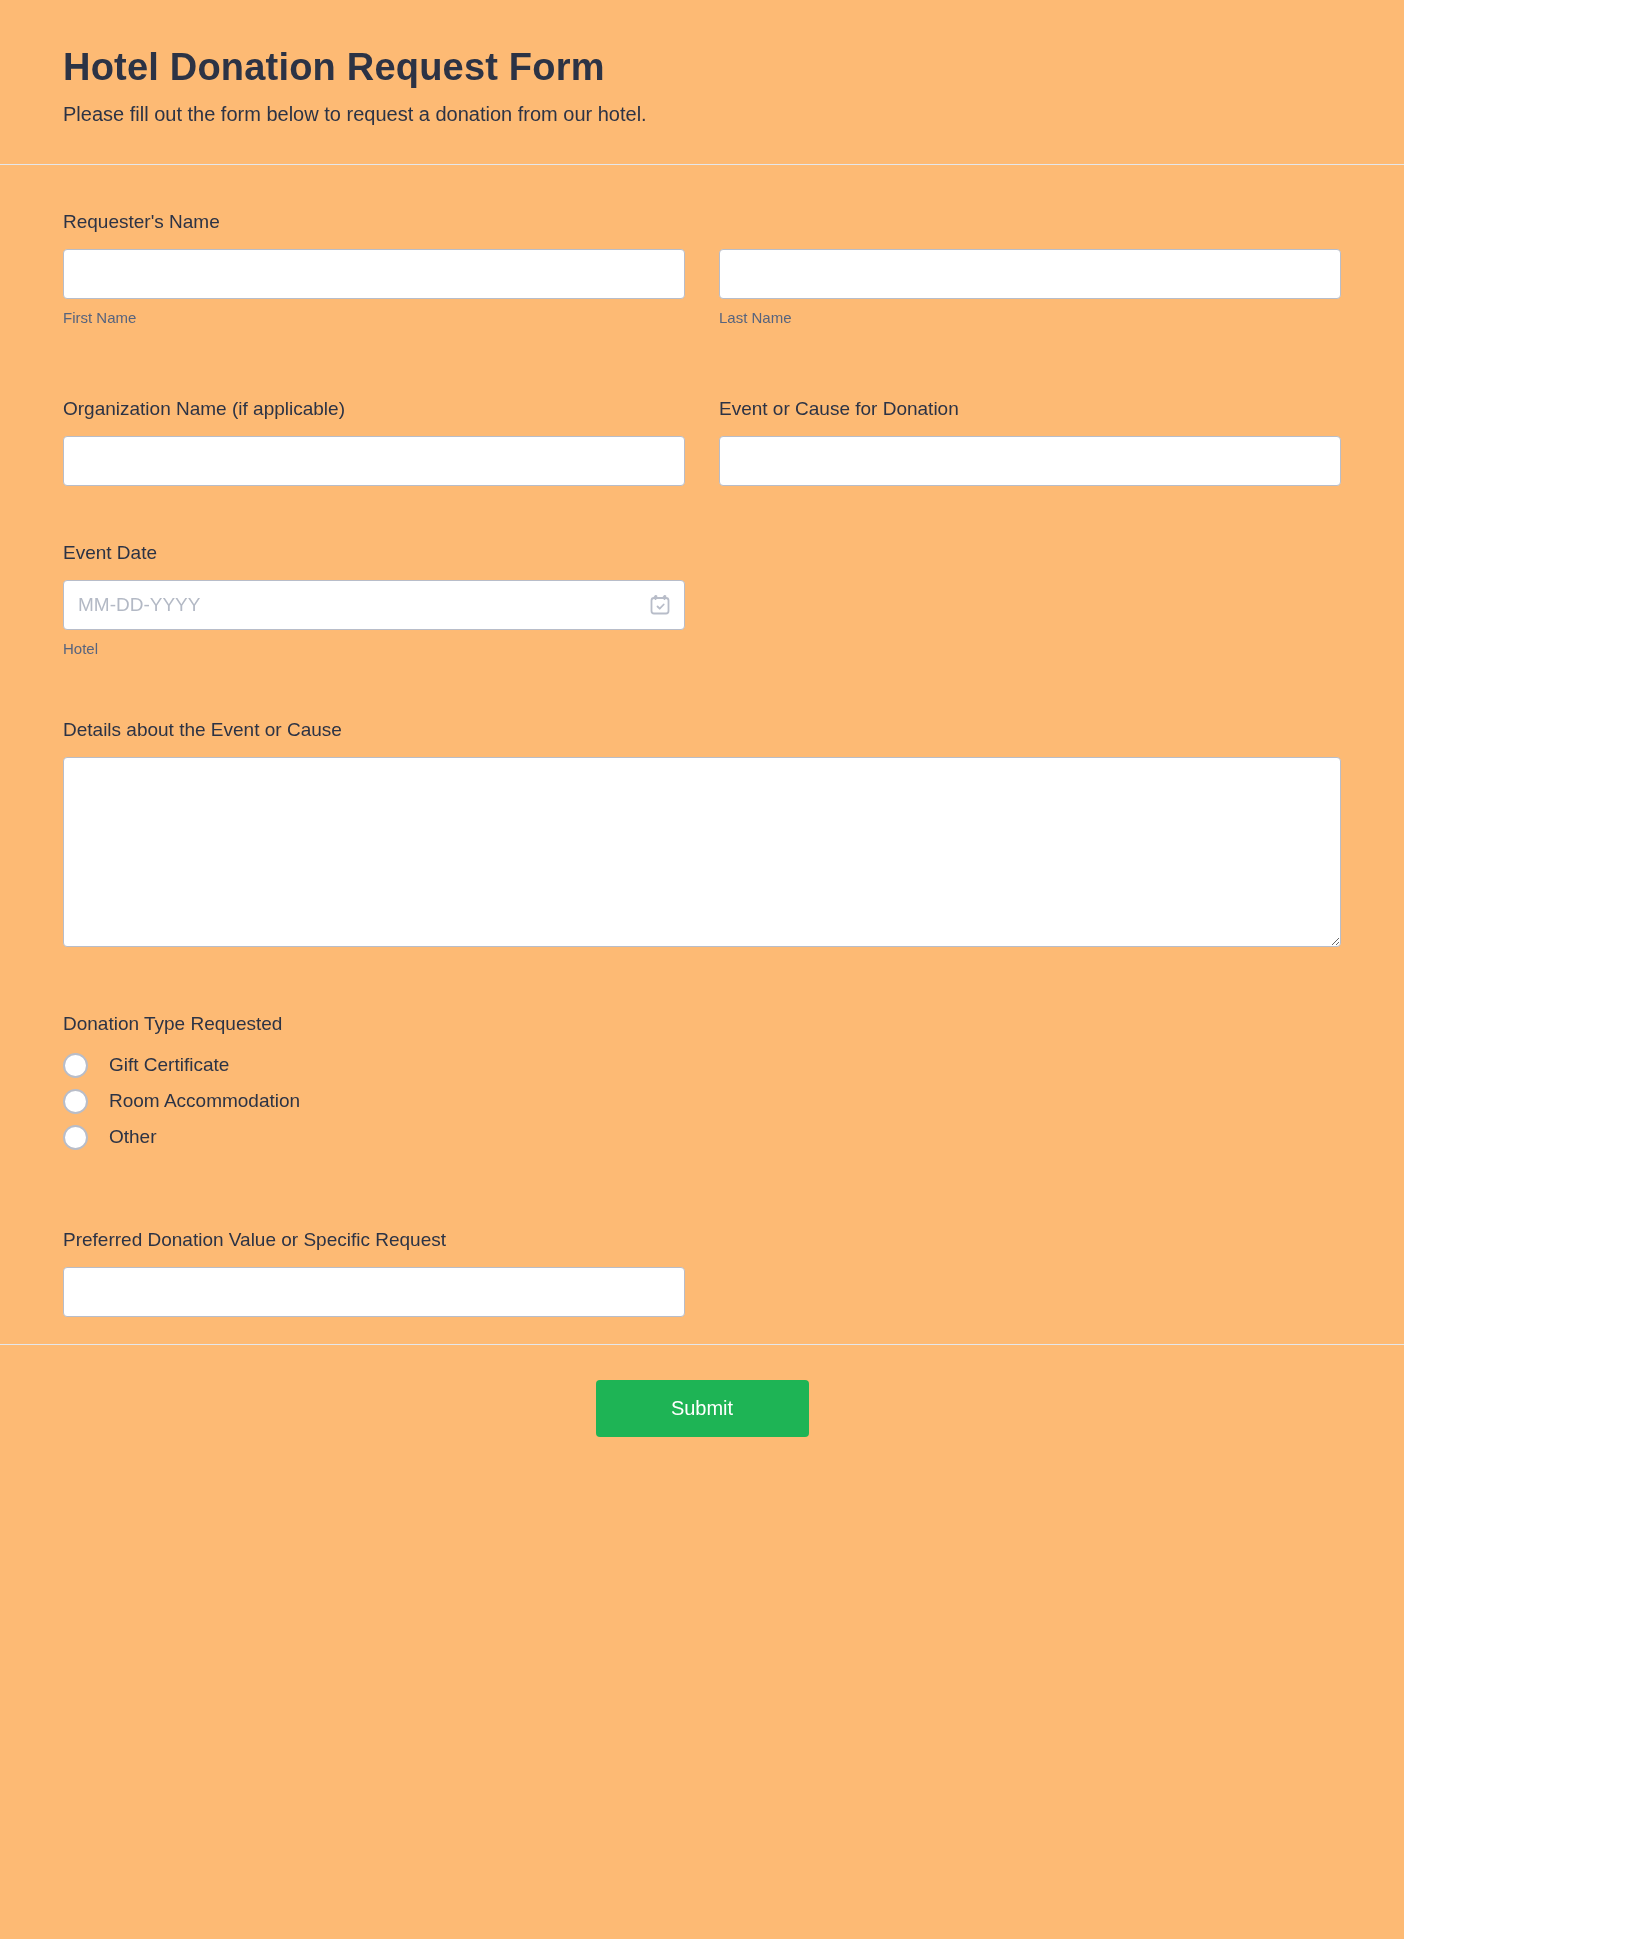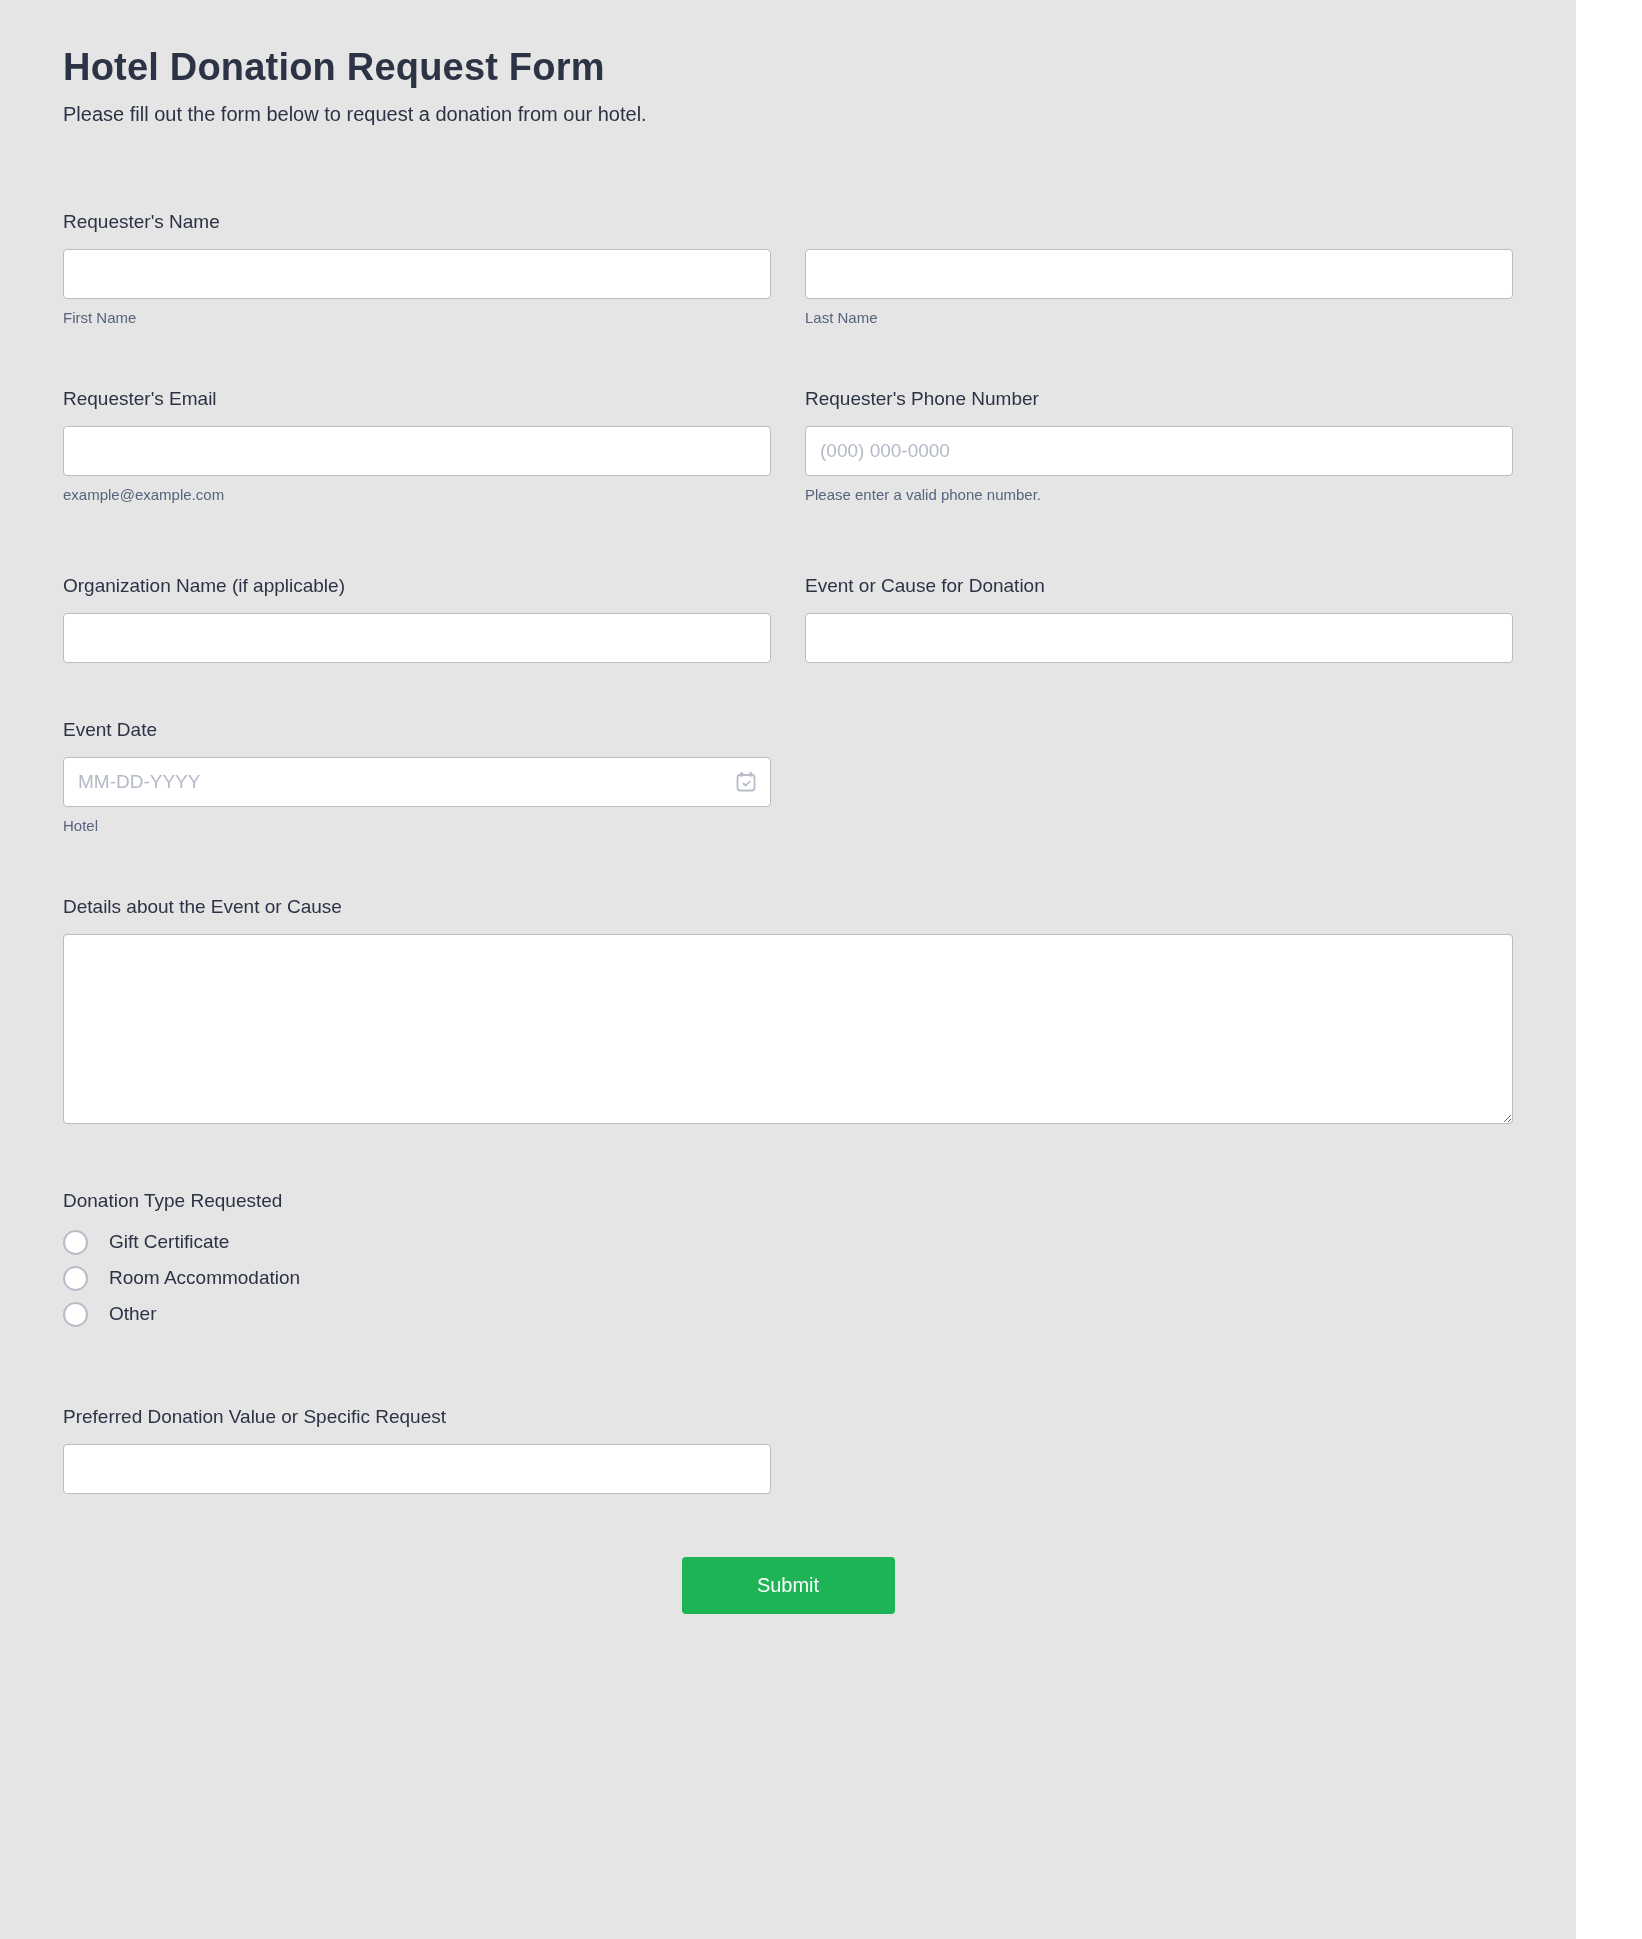"Hotel Donation Request Form" .page { background: #e5e5e5 -> #fdba74; width: 1576px -> 1404px }
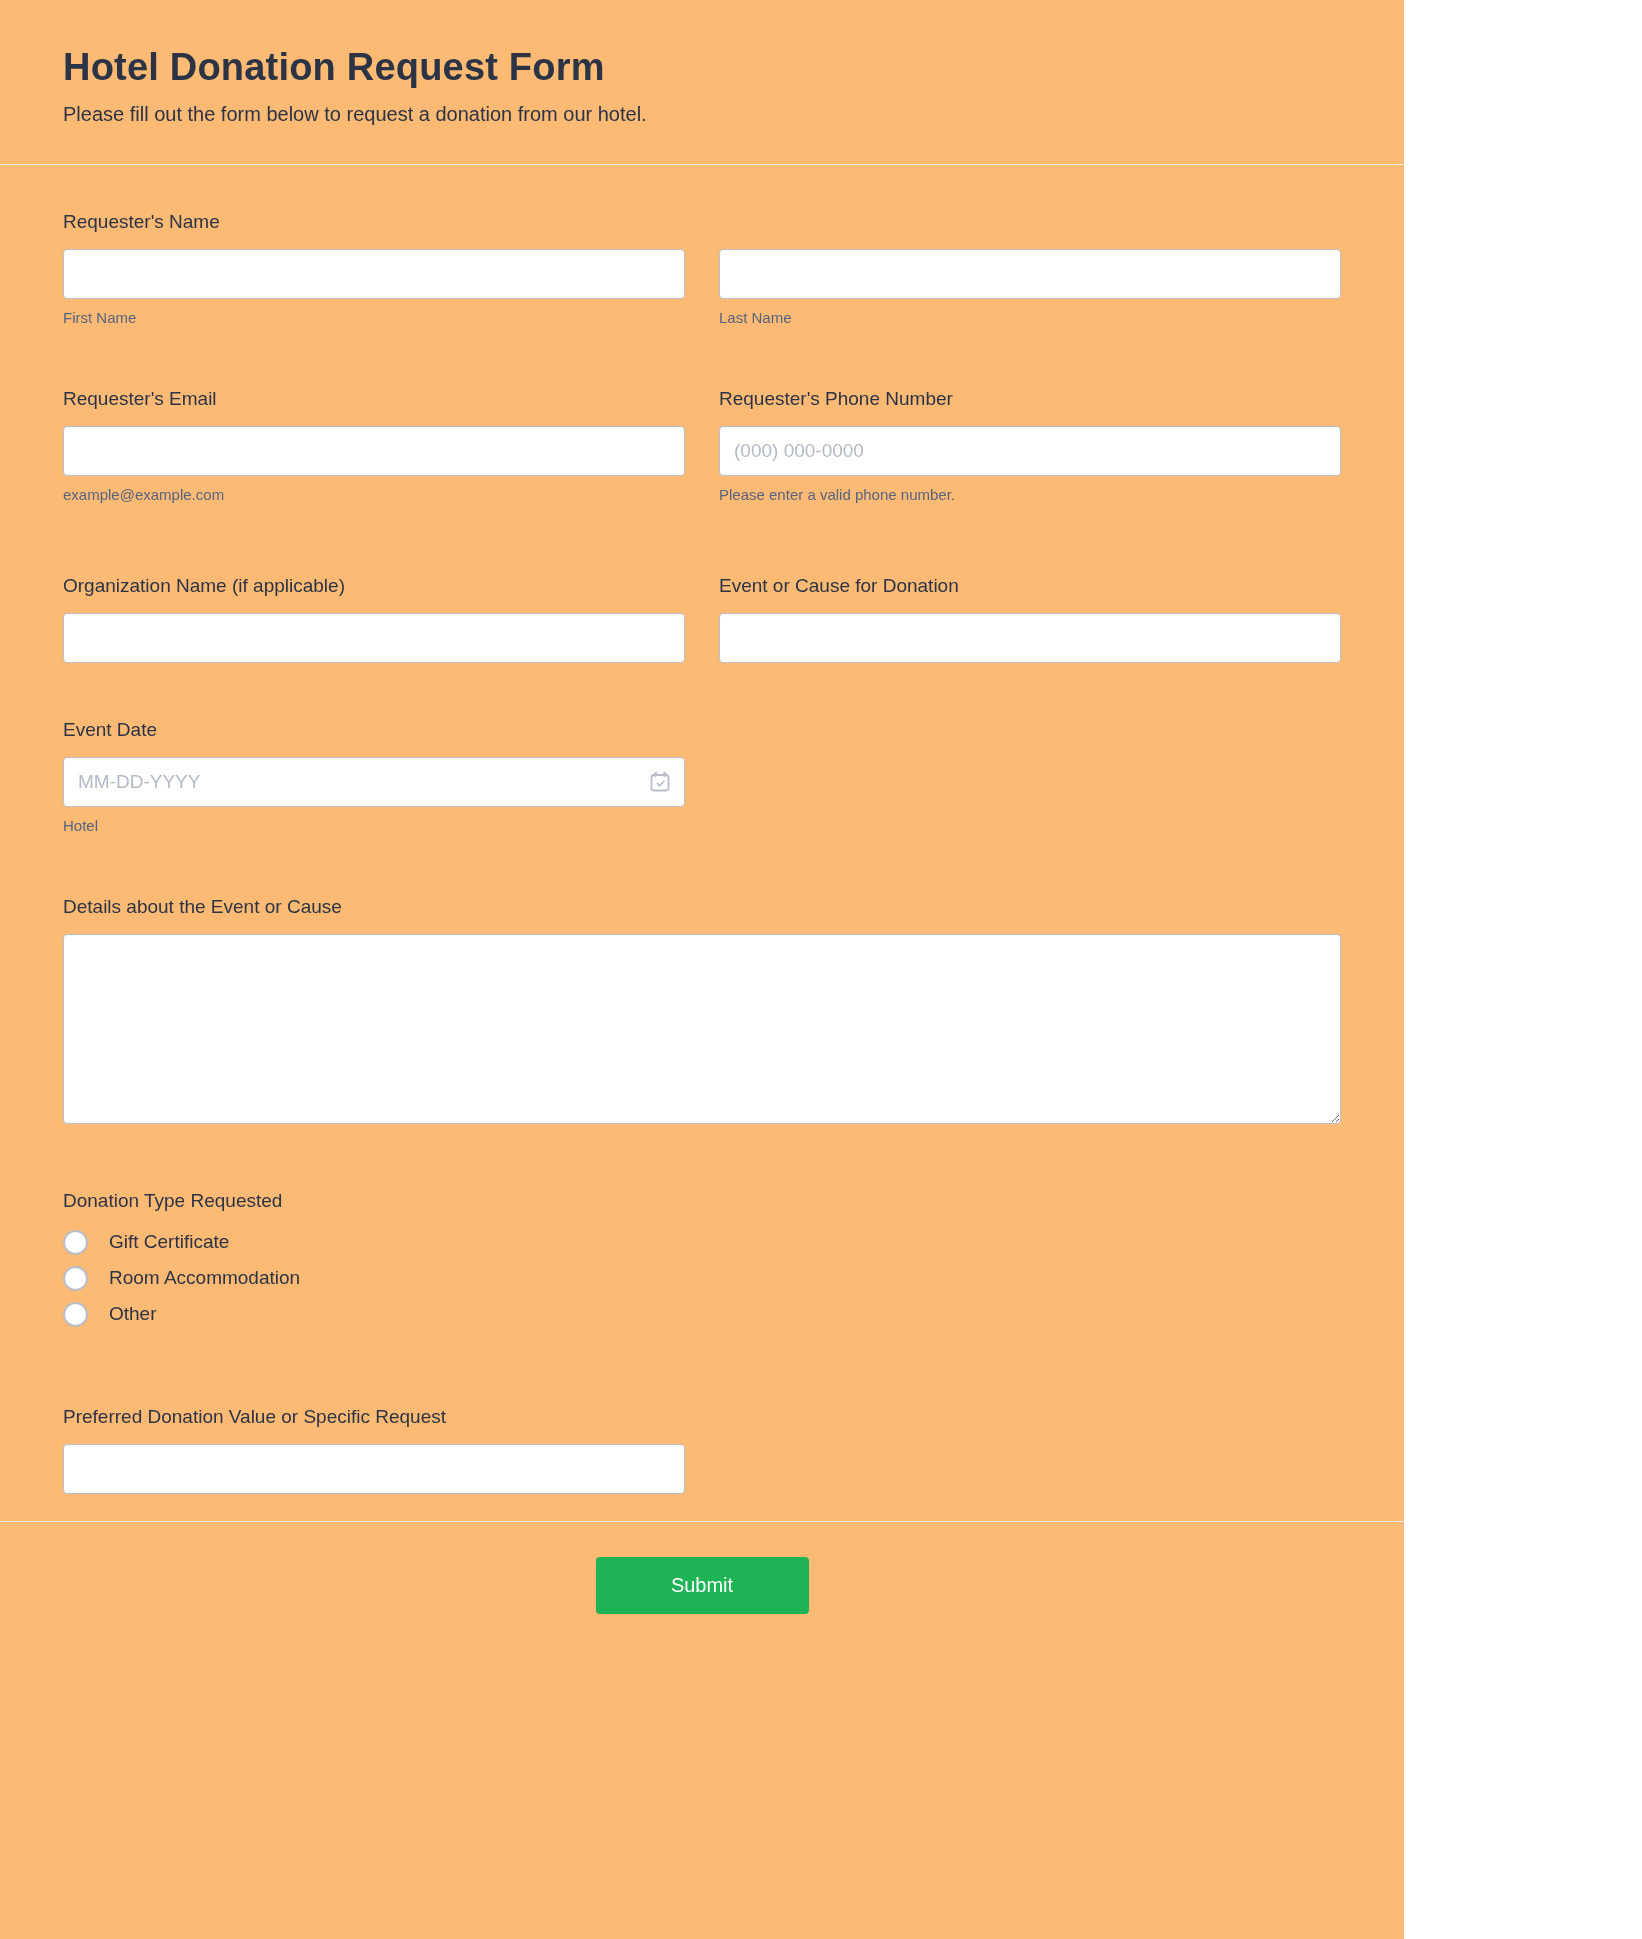"Requester's Email" div.form-row { html: <div> <div> <label>Requester's Email</label> <input> <span>example@example.com</span> </div> <div> <label>Requester's Phone Number</label> <input> <span>Please enter a valid phone number.</span> </div> </div> -> none }
